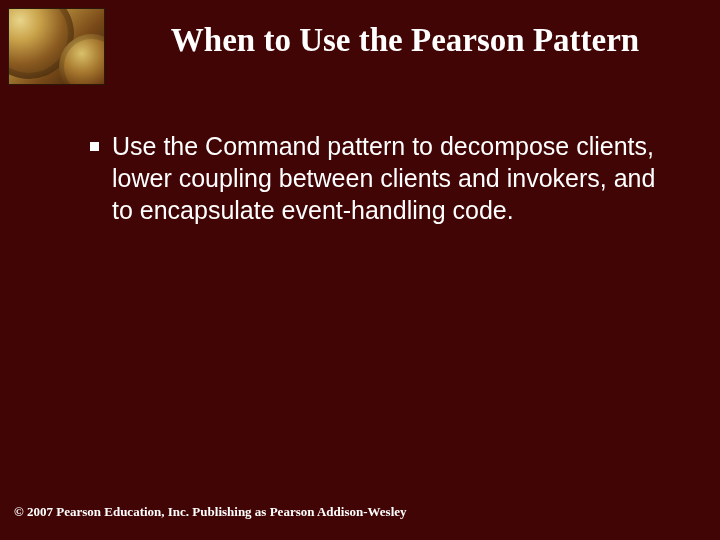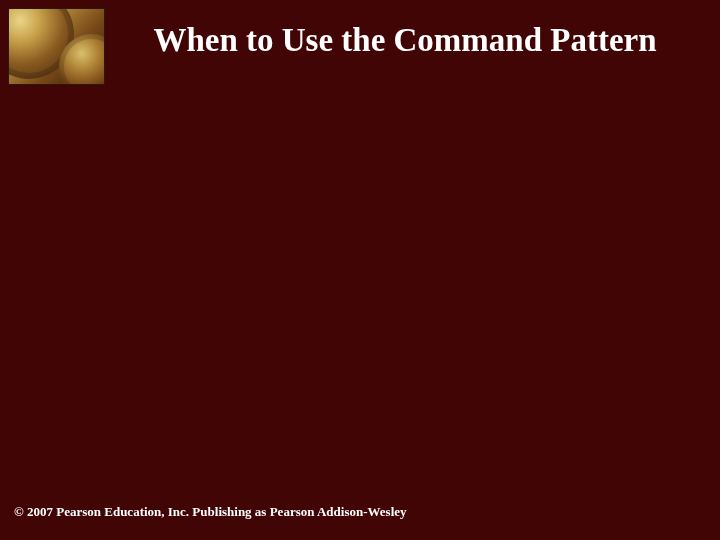"When to Use the Command" div.title { text: Command -> Pearson }
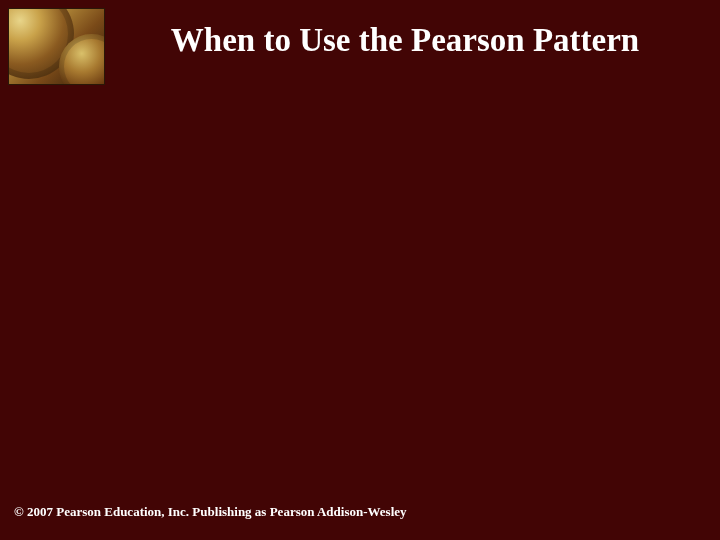"Use the Command pattern to" div.bullet { html: none -> <div>Use the Command pattern to decompose clients, lower coupling between clients and invokers, and to encapsulate event-handling code.</div> }
